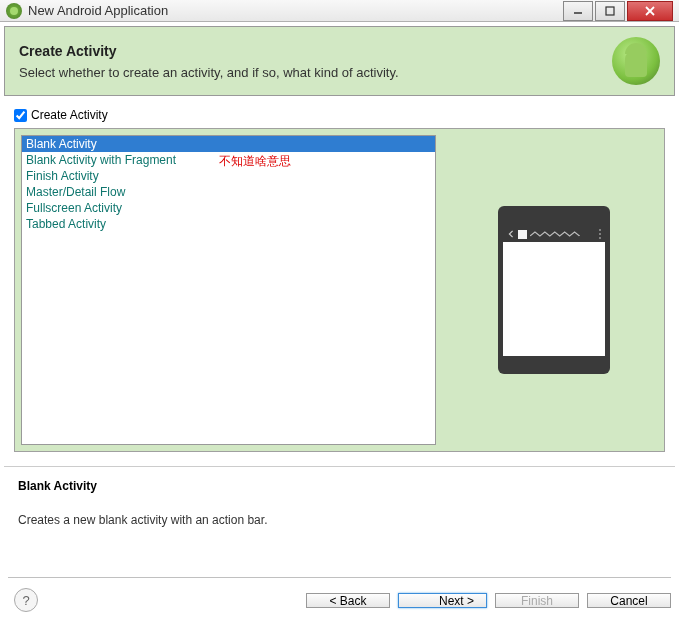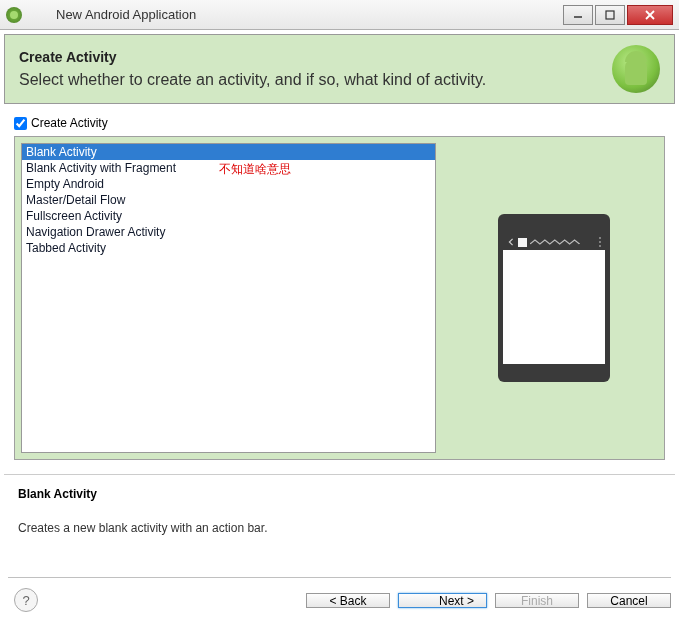"New Android Application" .titlebar { gap: 28px -> none; height: 30px -> 22px }
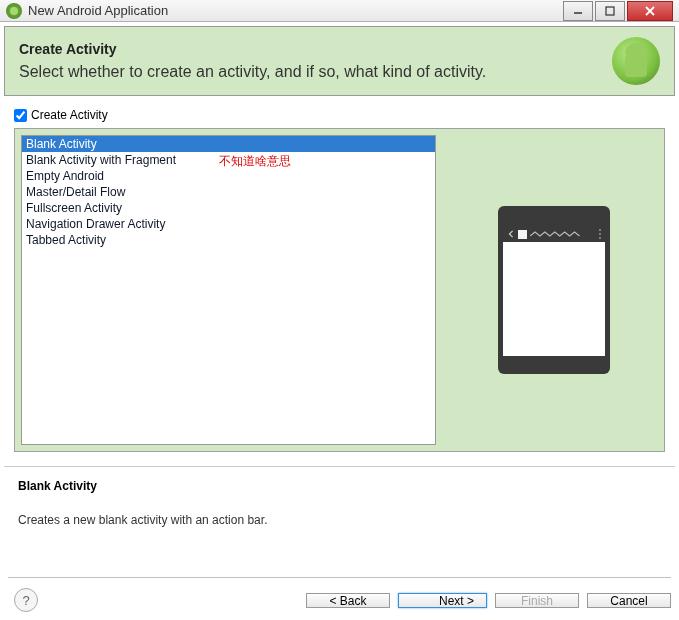"Select whether to create an" .banner-text p { font-size: 16px -> 13px }
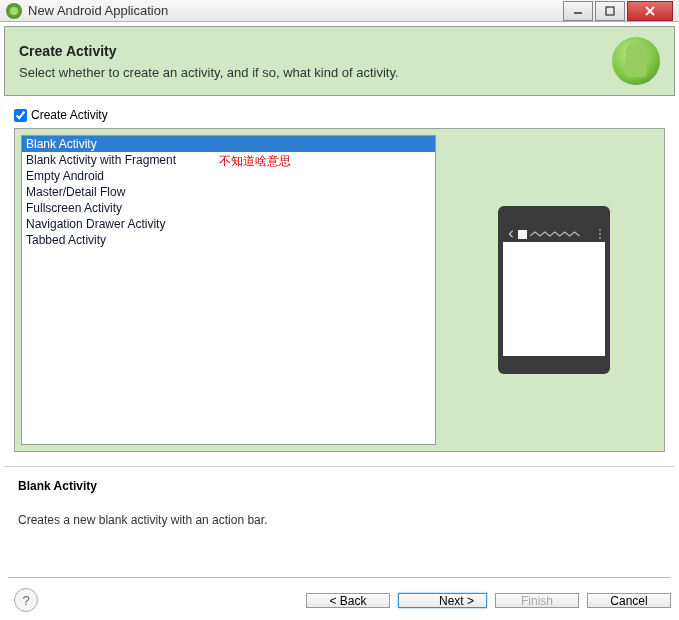"Blank Activity with Fragment" .list-item { color: #0f172a -> #0f766e }
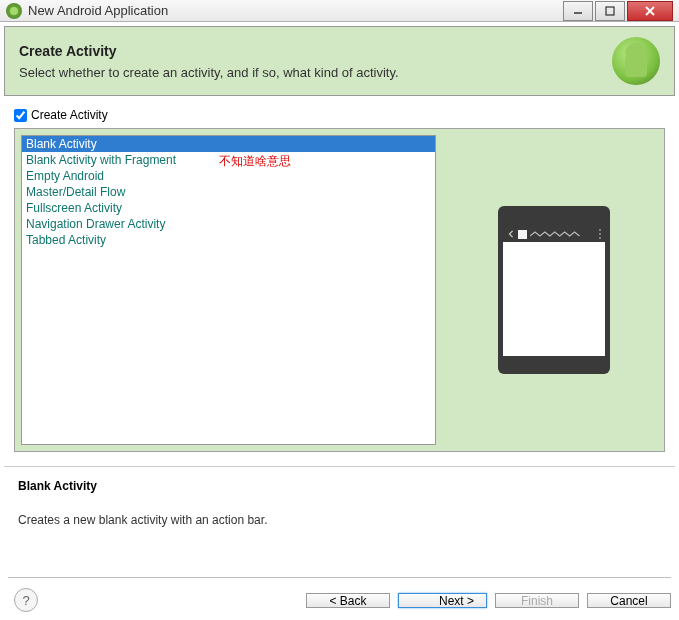"Empty Android" div.list-item { text: Empty Android -> Finish Activity }
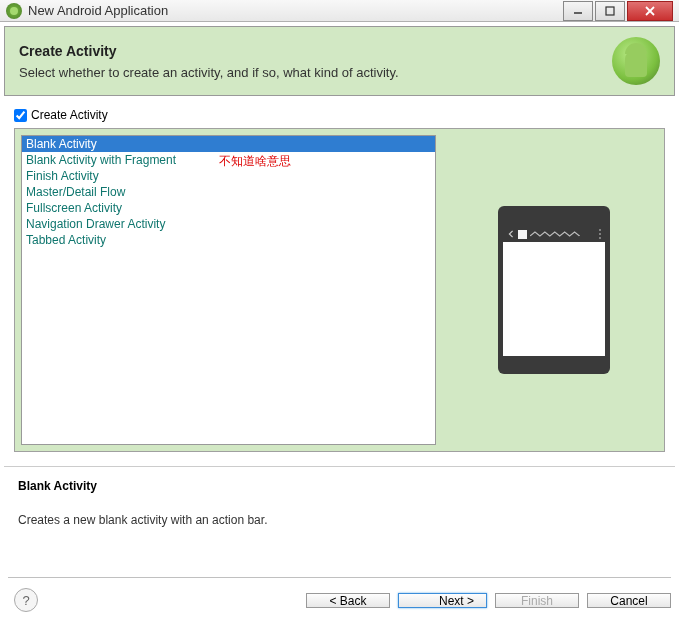"Navigation Drawer Activity" div.list-item { html: <div>Navigation Drawer Activity</div> -> none }
